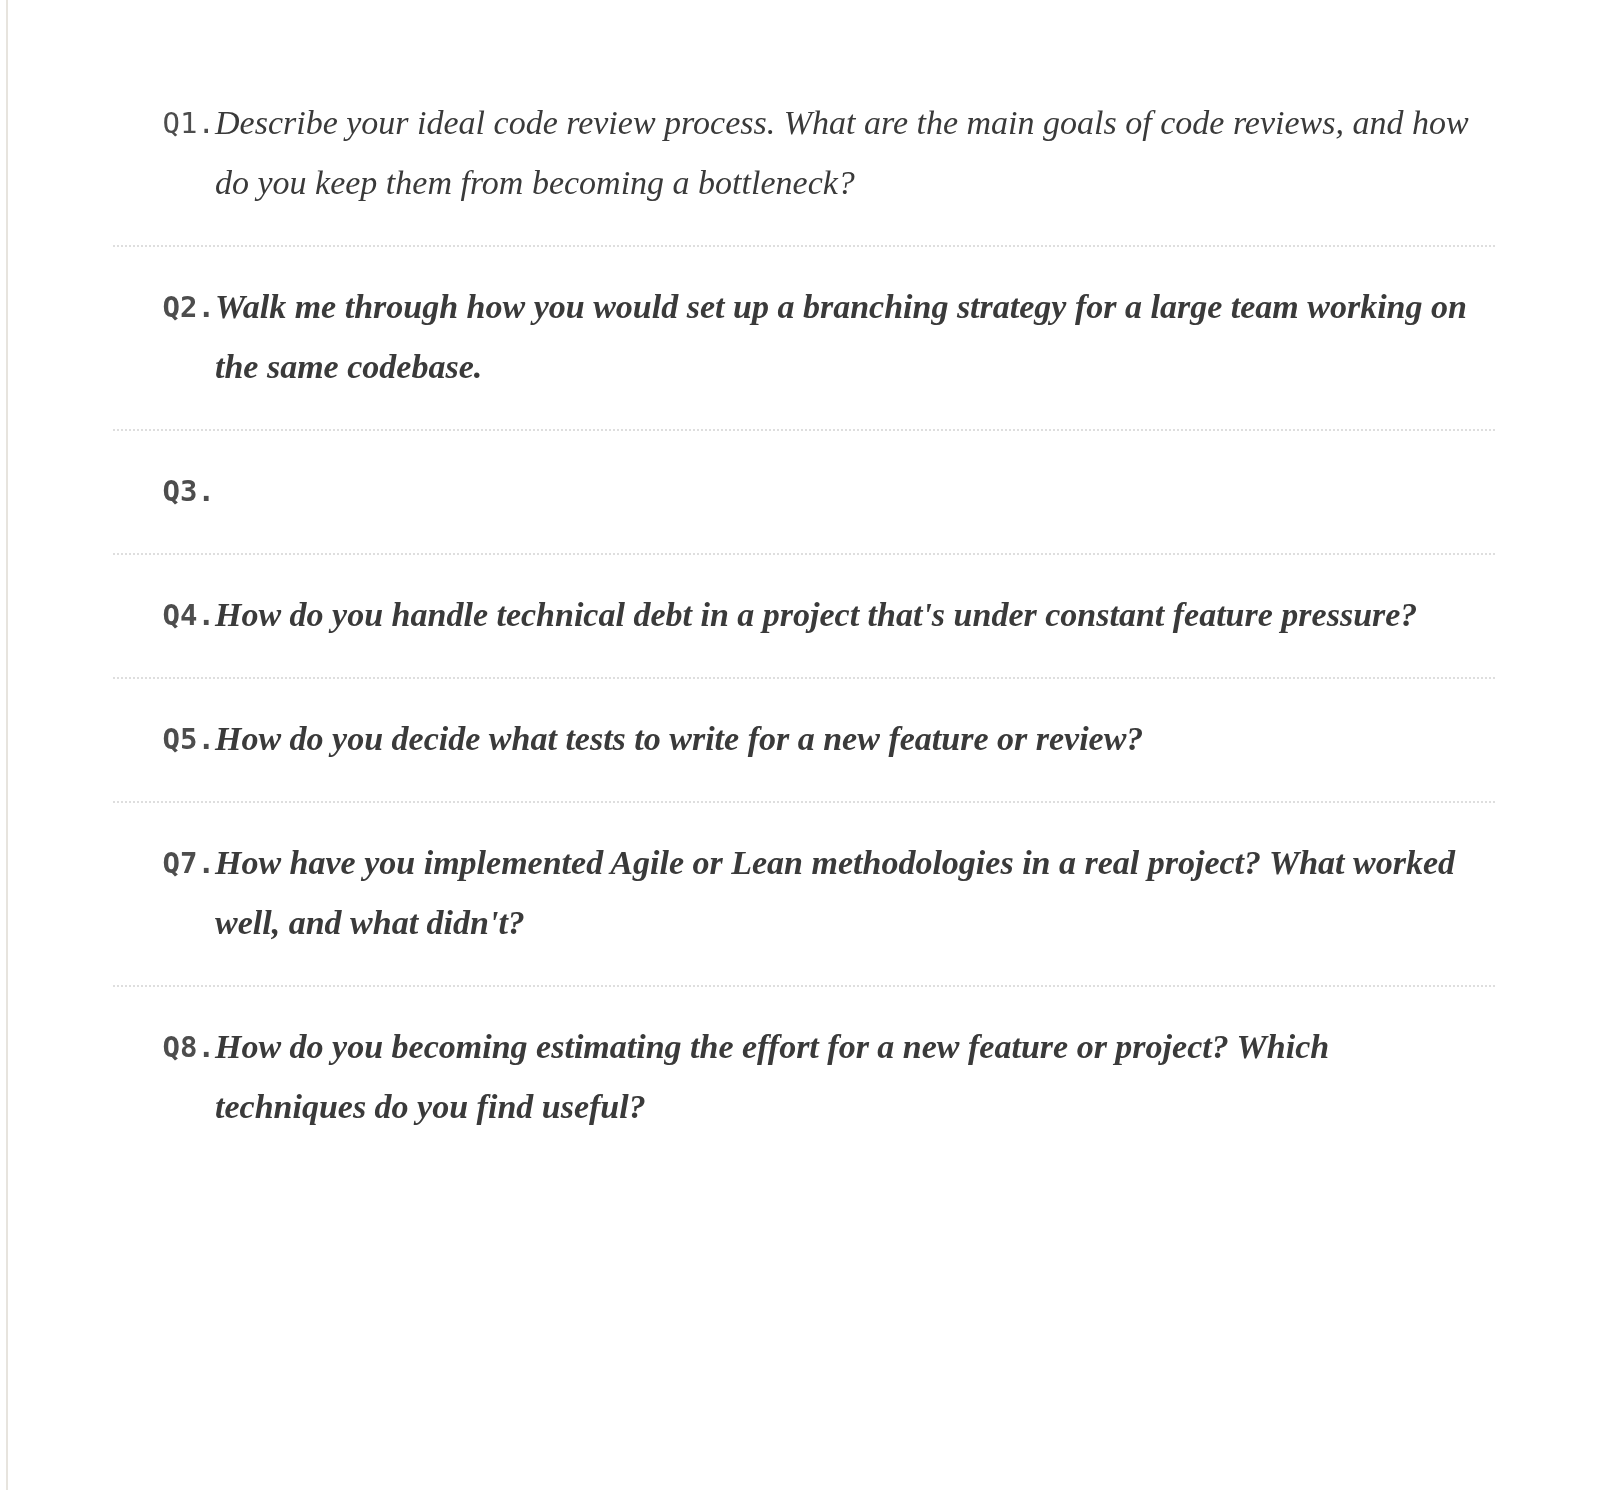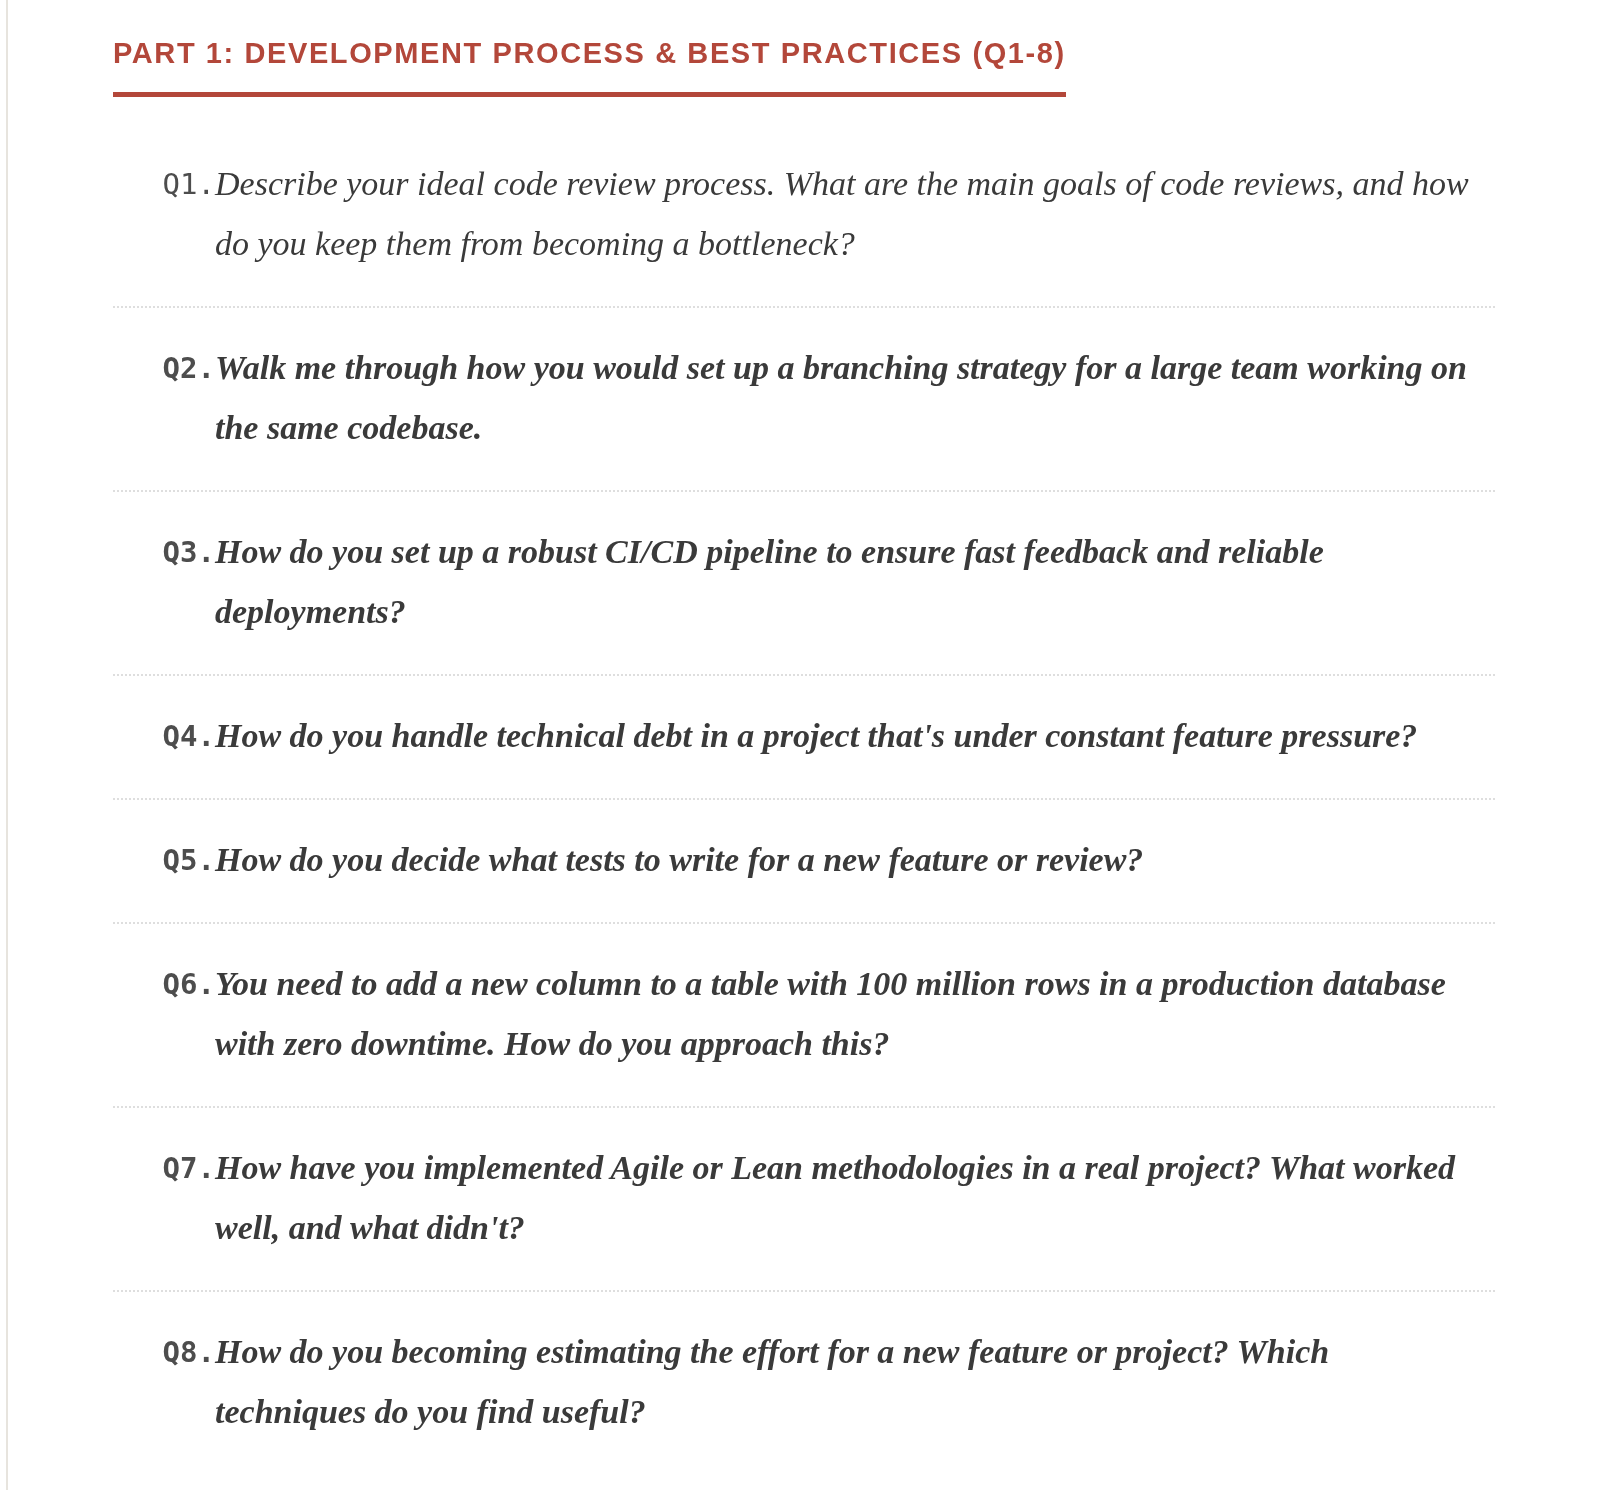"PART 1: DEVELOPMENT PROCESS &" h2.section-title { html: <h2>PART 1: DEVELOPMENT PROCESS &amp; BEST PRACTICES (Q1-8)</h2> -> none }
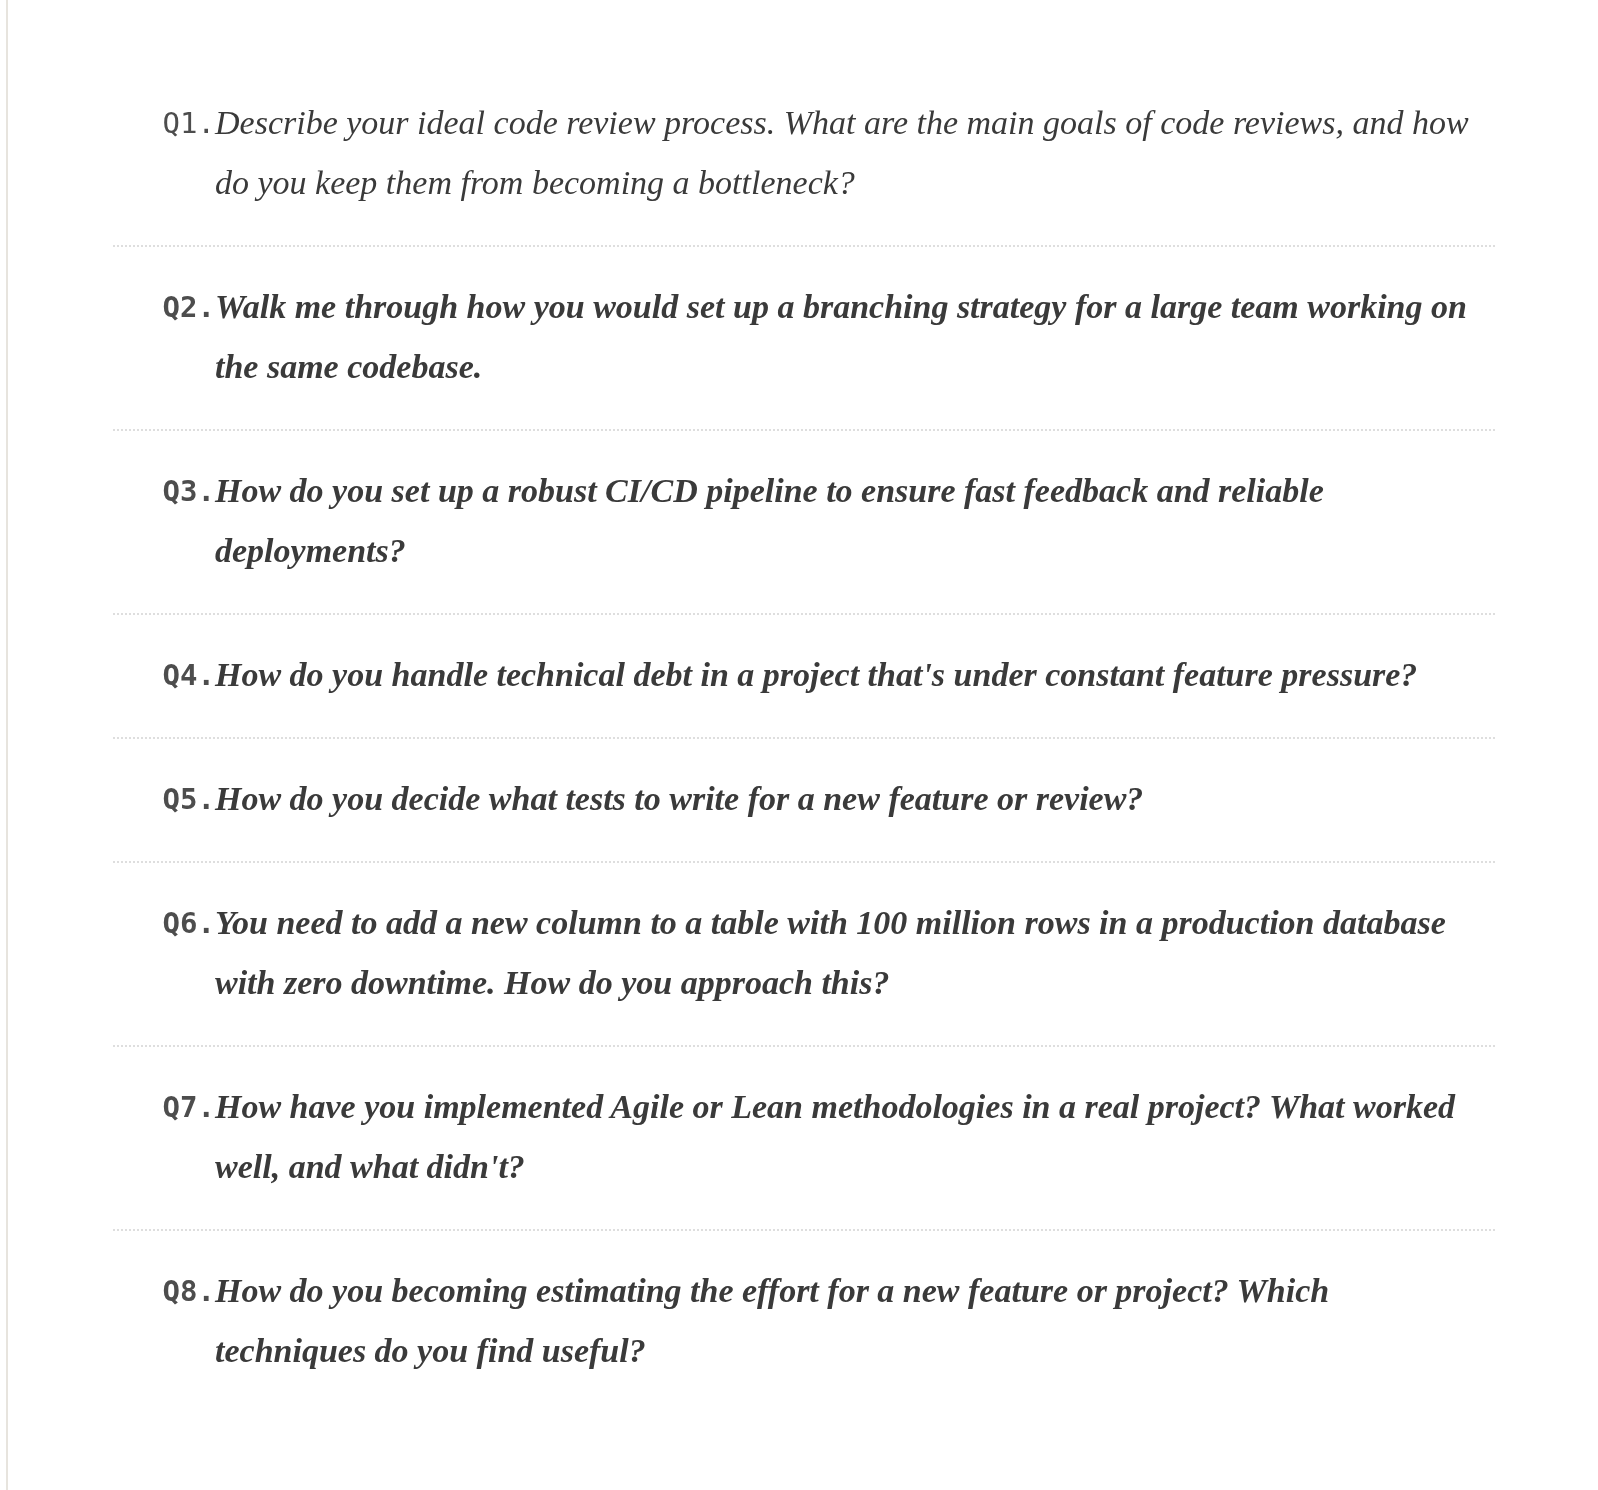"How do you set up" div.question-text { html: <div>How do you set up a robust CI/CD pipeline to ensure fast feedback and reliable deployments?</div> -> none }
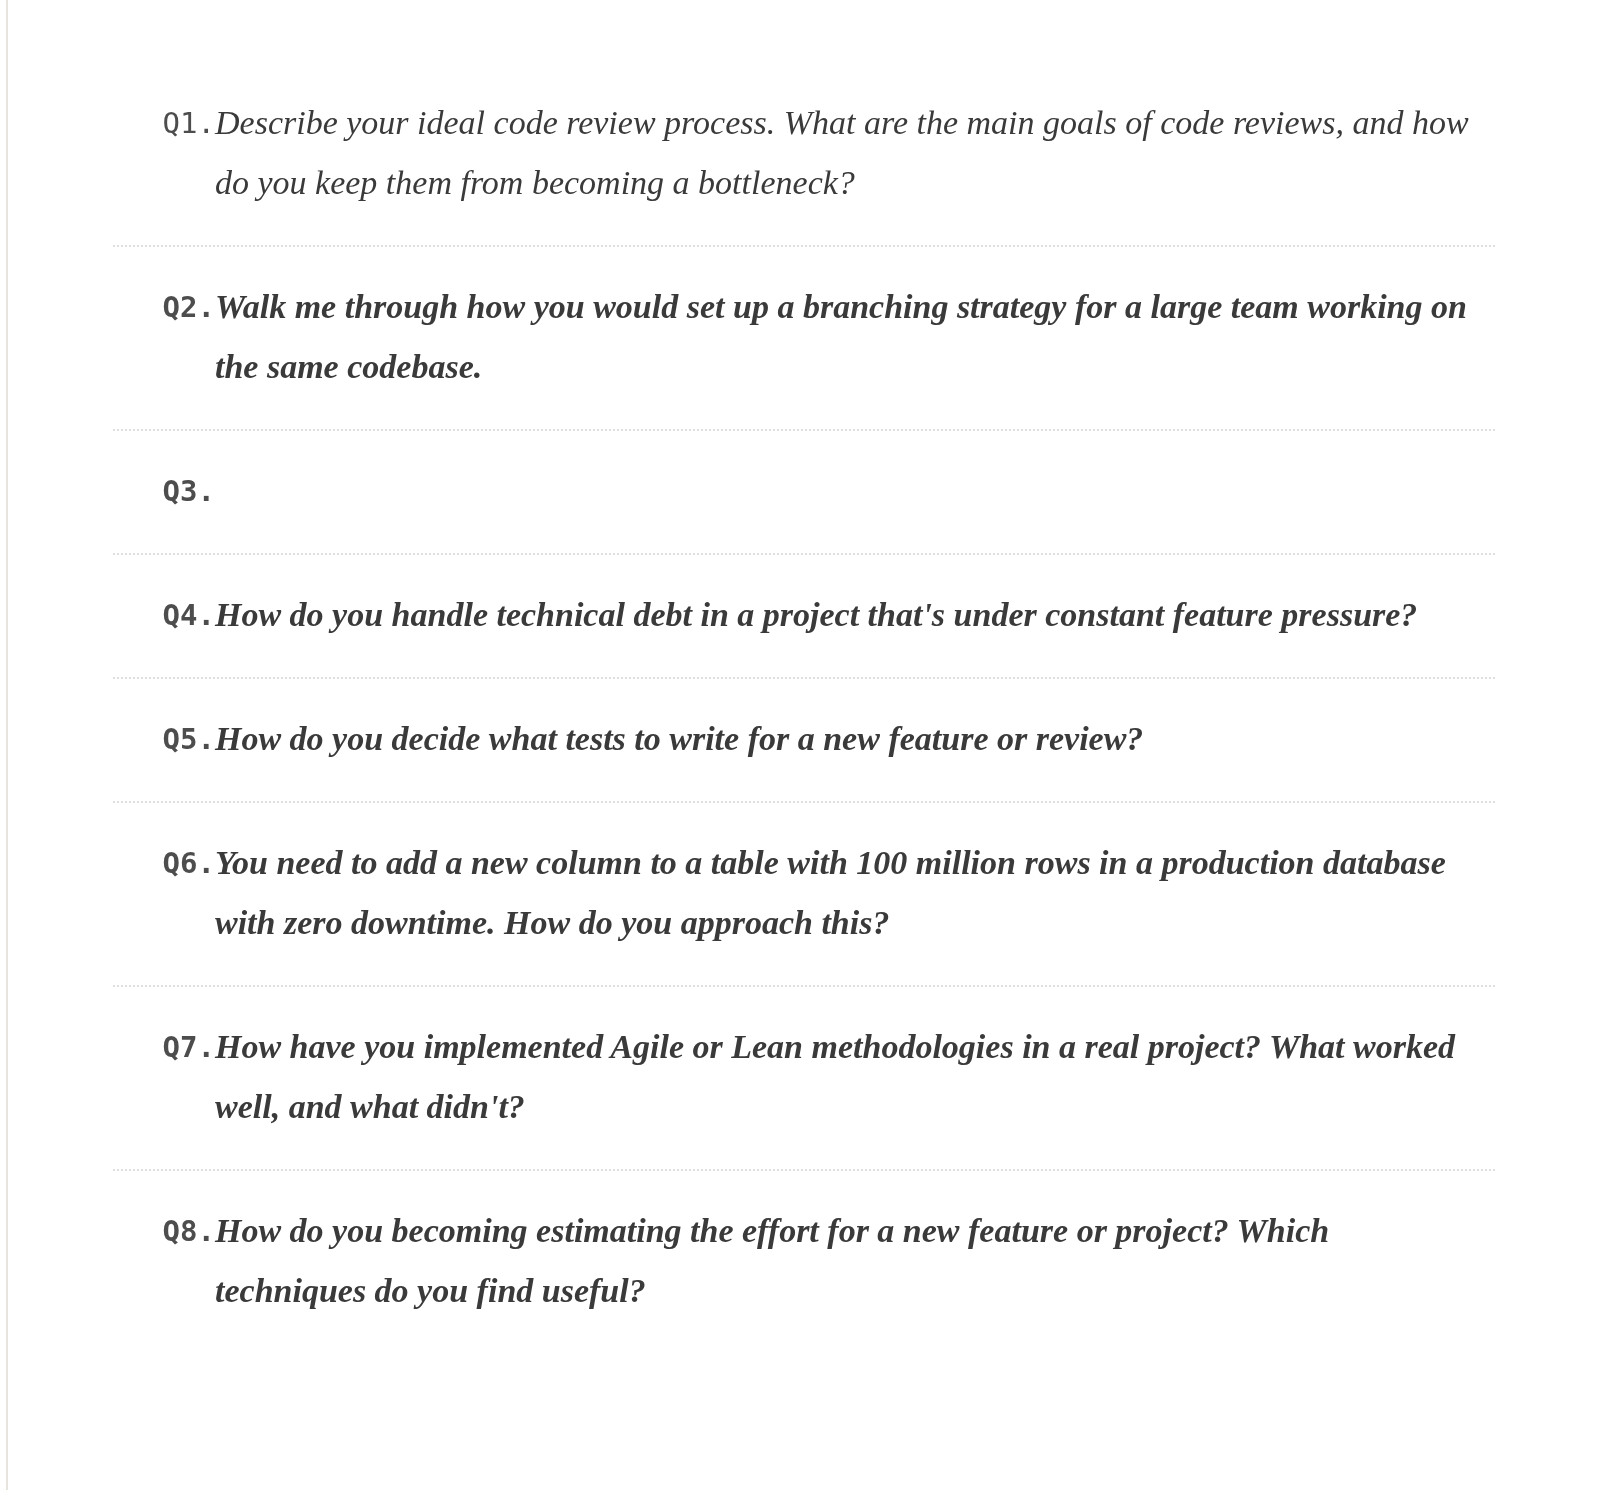"Q6." li.question-item { html: <li> <span>Q6.</span> <div>You need to add a new column to a table with 100 million rows in a production database with zero downtime. How do you approach this?</div> </li> -> none }
